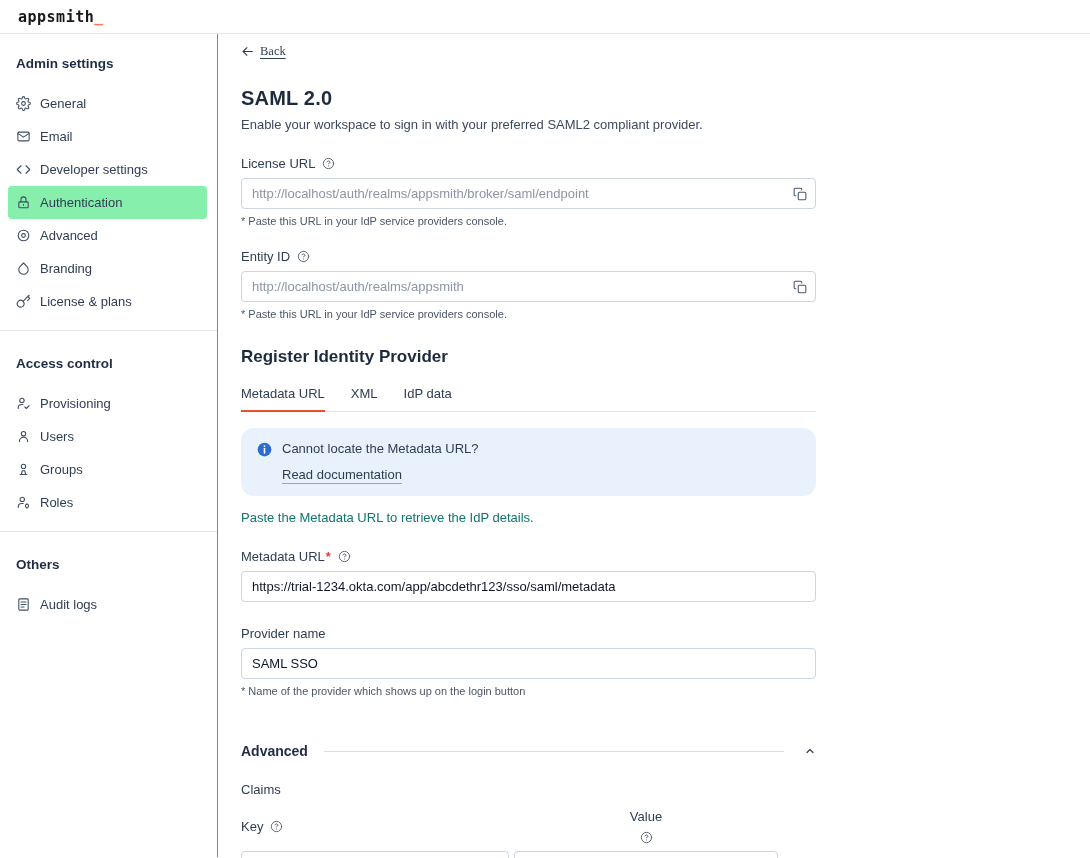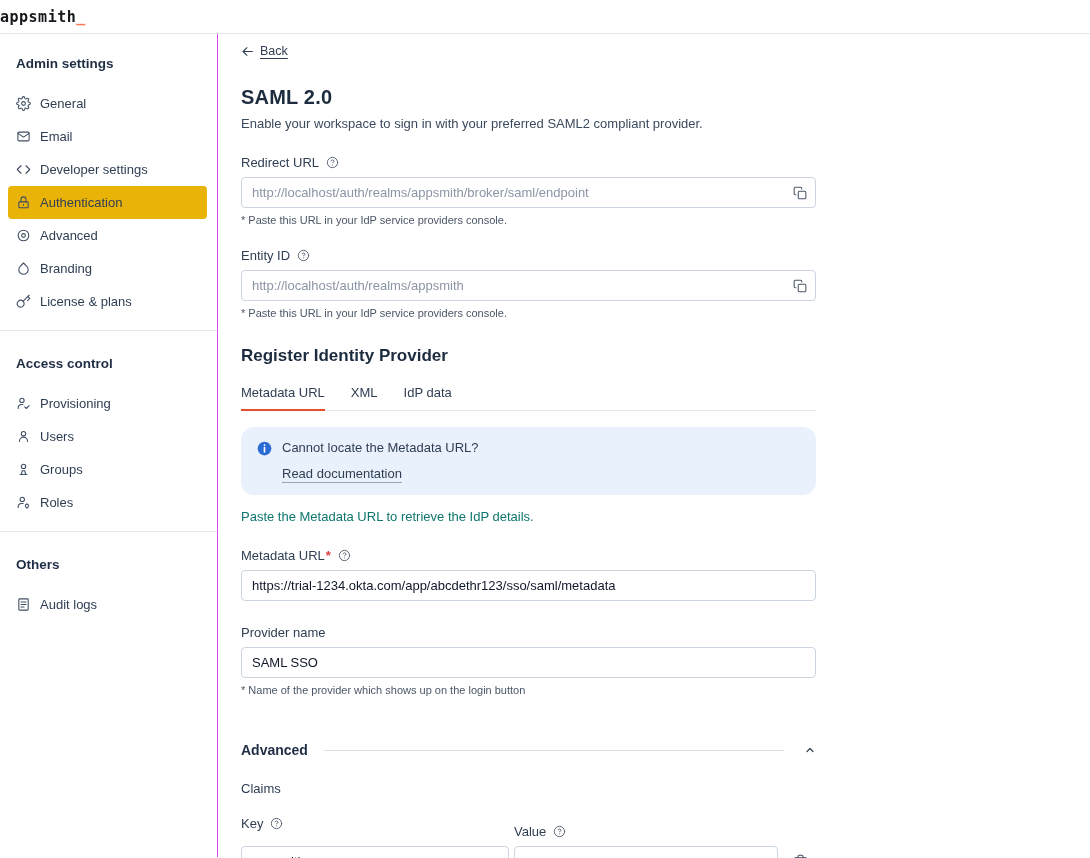"appsmith_" .header { padding-left: 0 -> 18px }
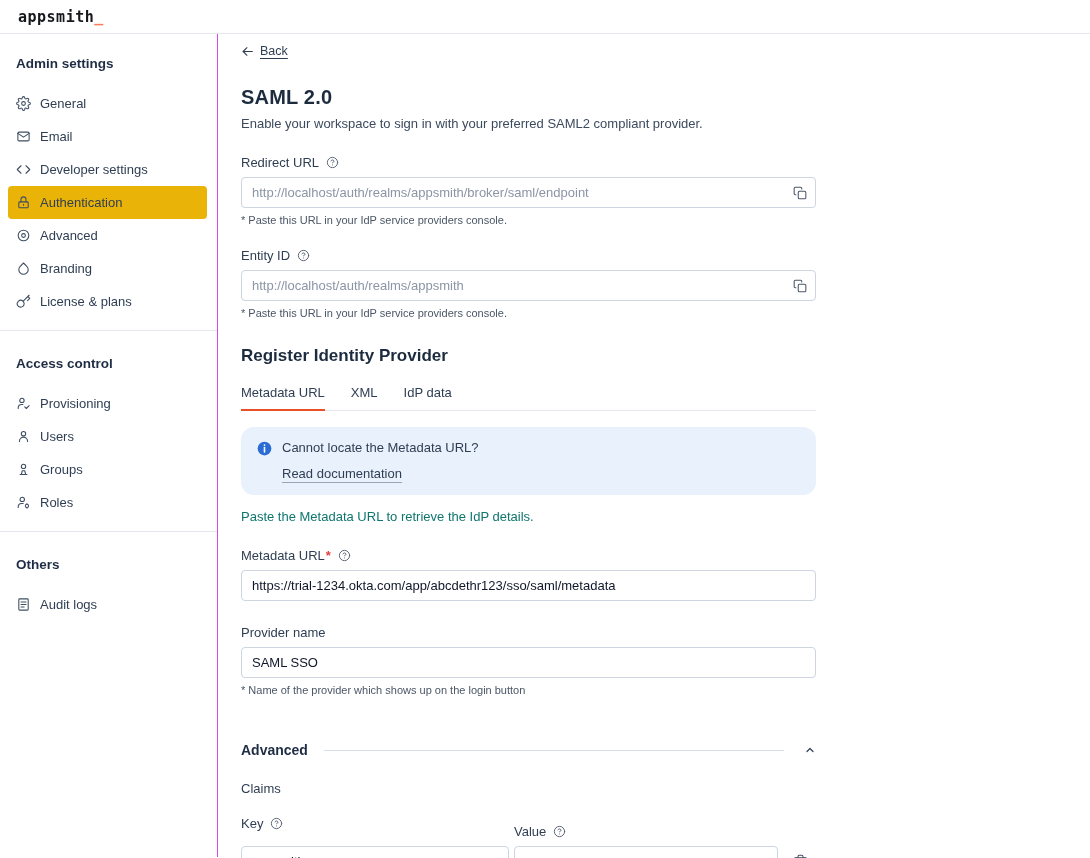"Back" .back-row { font-family: none -> Liberation Serif, serif }
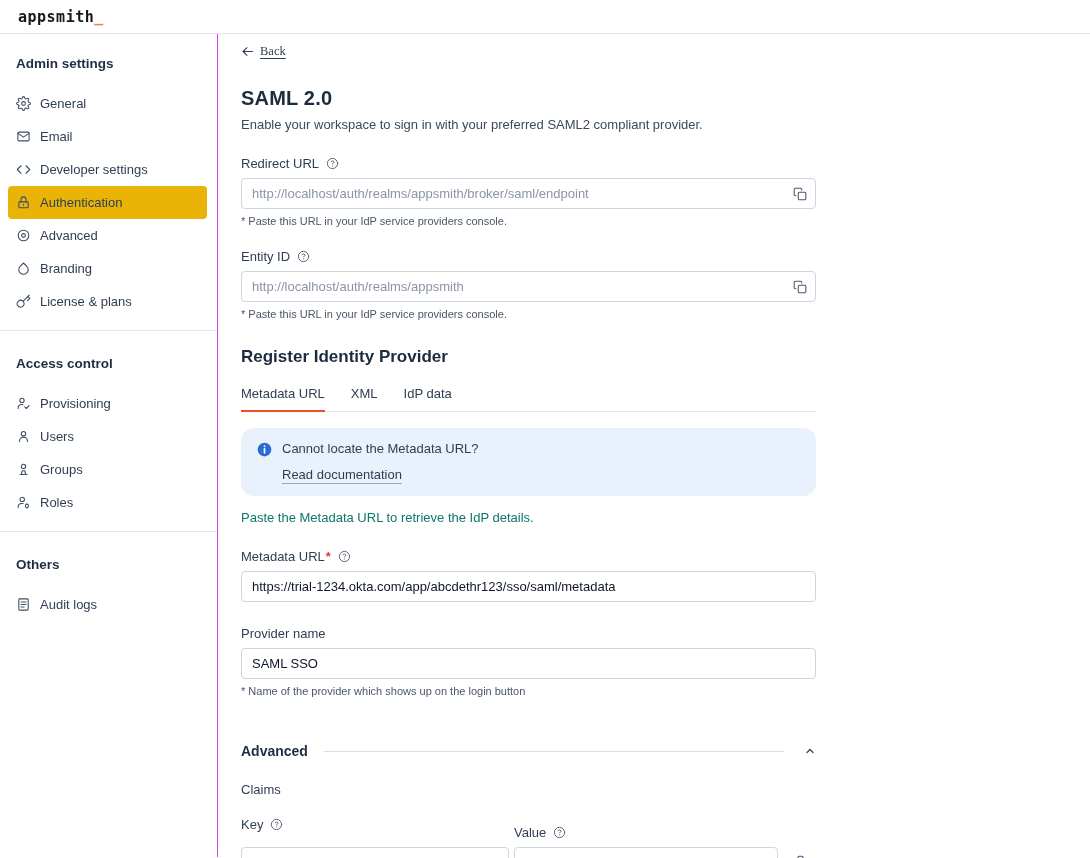"Redirect URL" span { text: Redirect -> License }
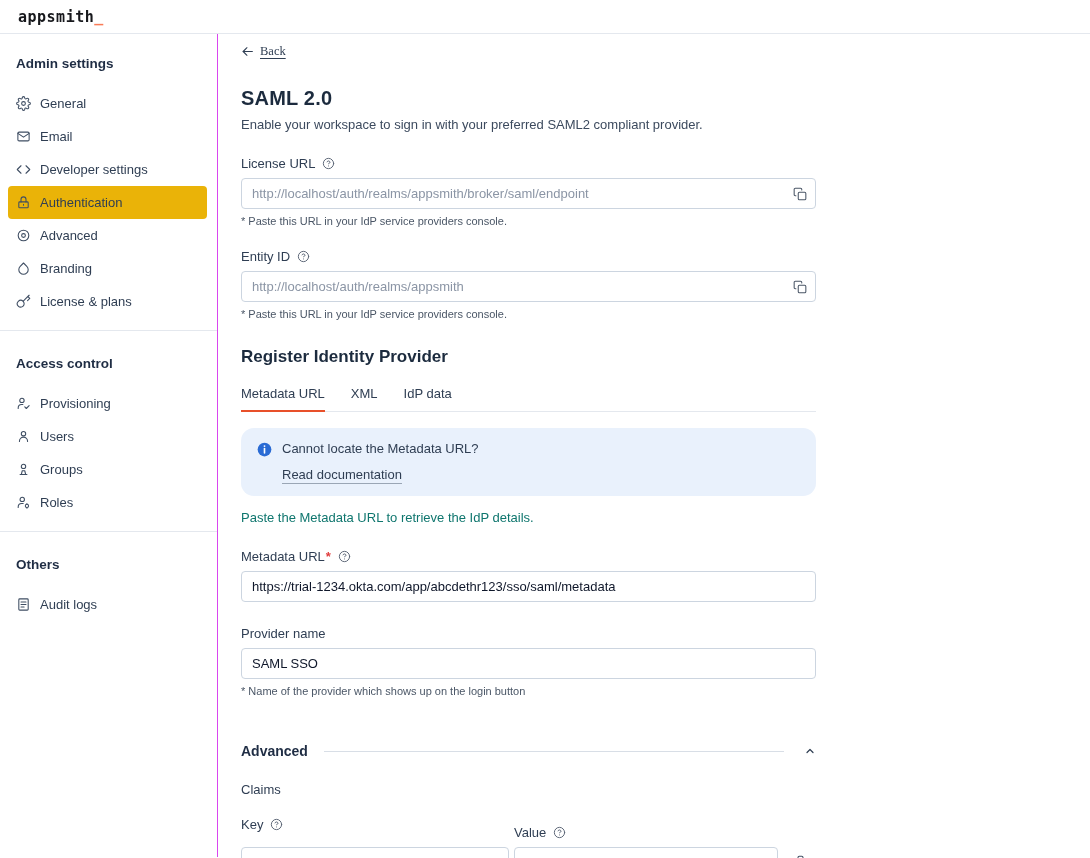"Authentication" .side-item.active { background: #eab308 -> #86efac }
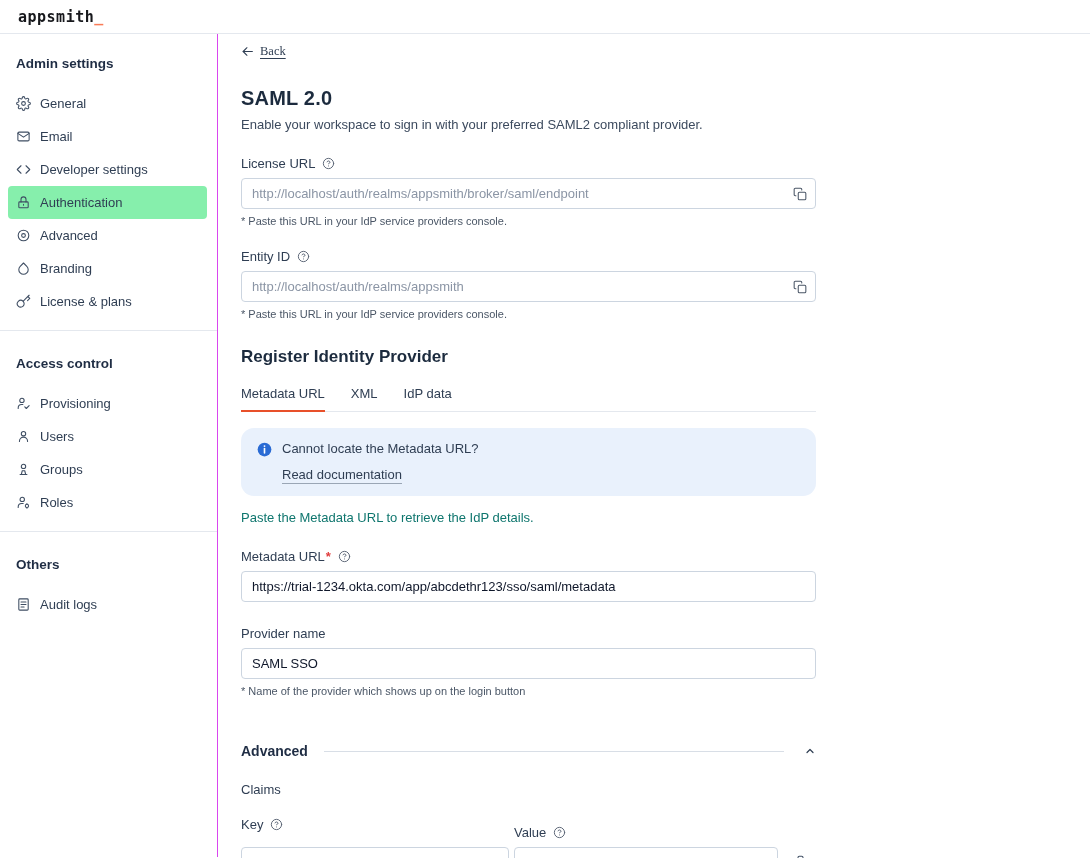"Value" div.col-value { flex-direction: none -> column; margin-top: 16px -> 0 }
